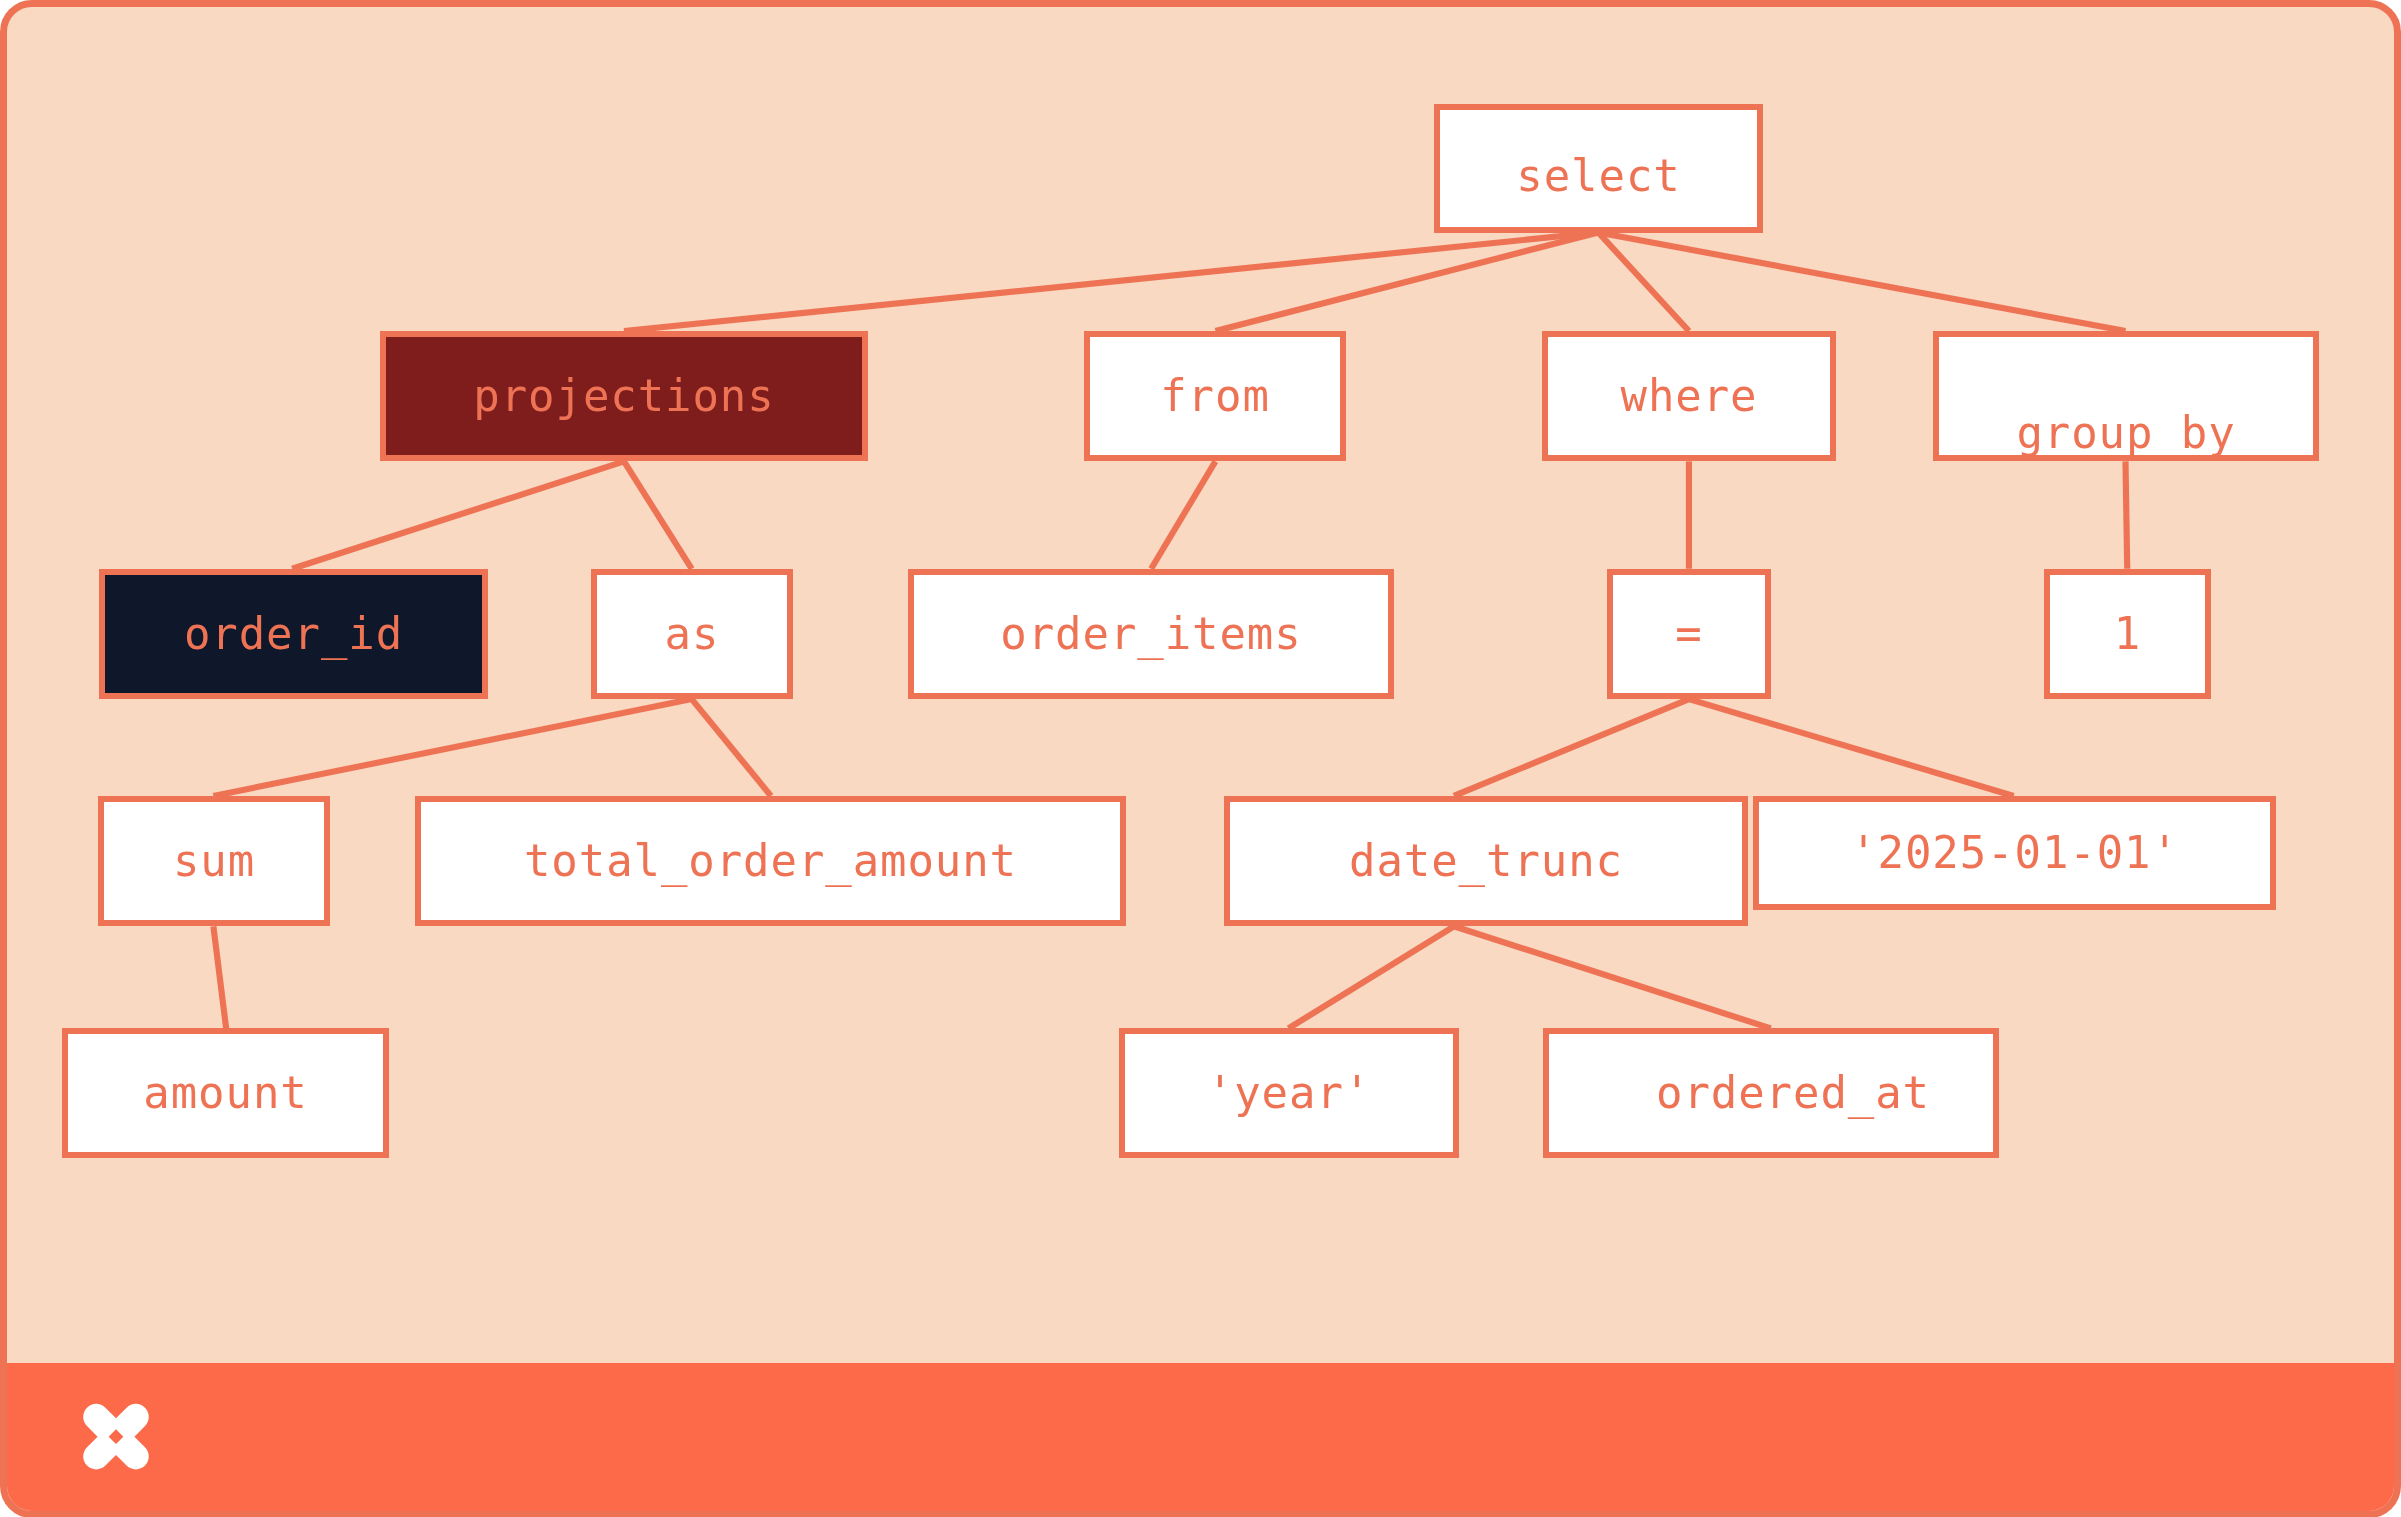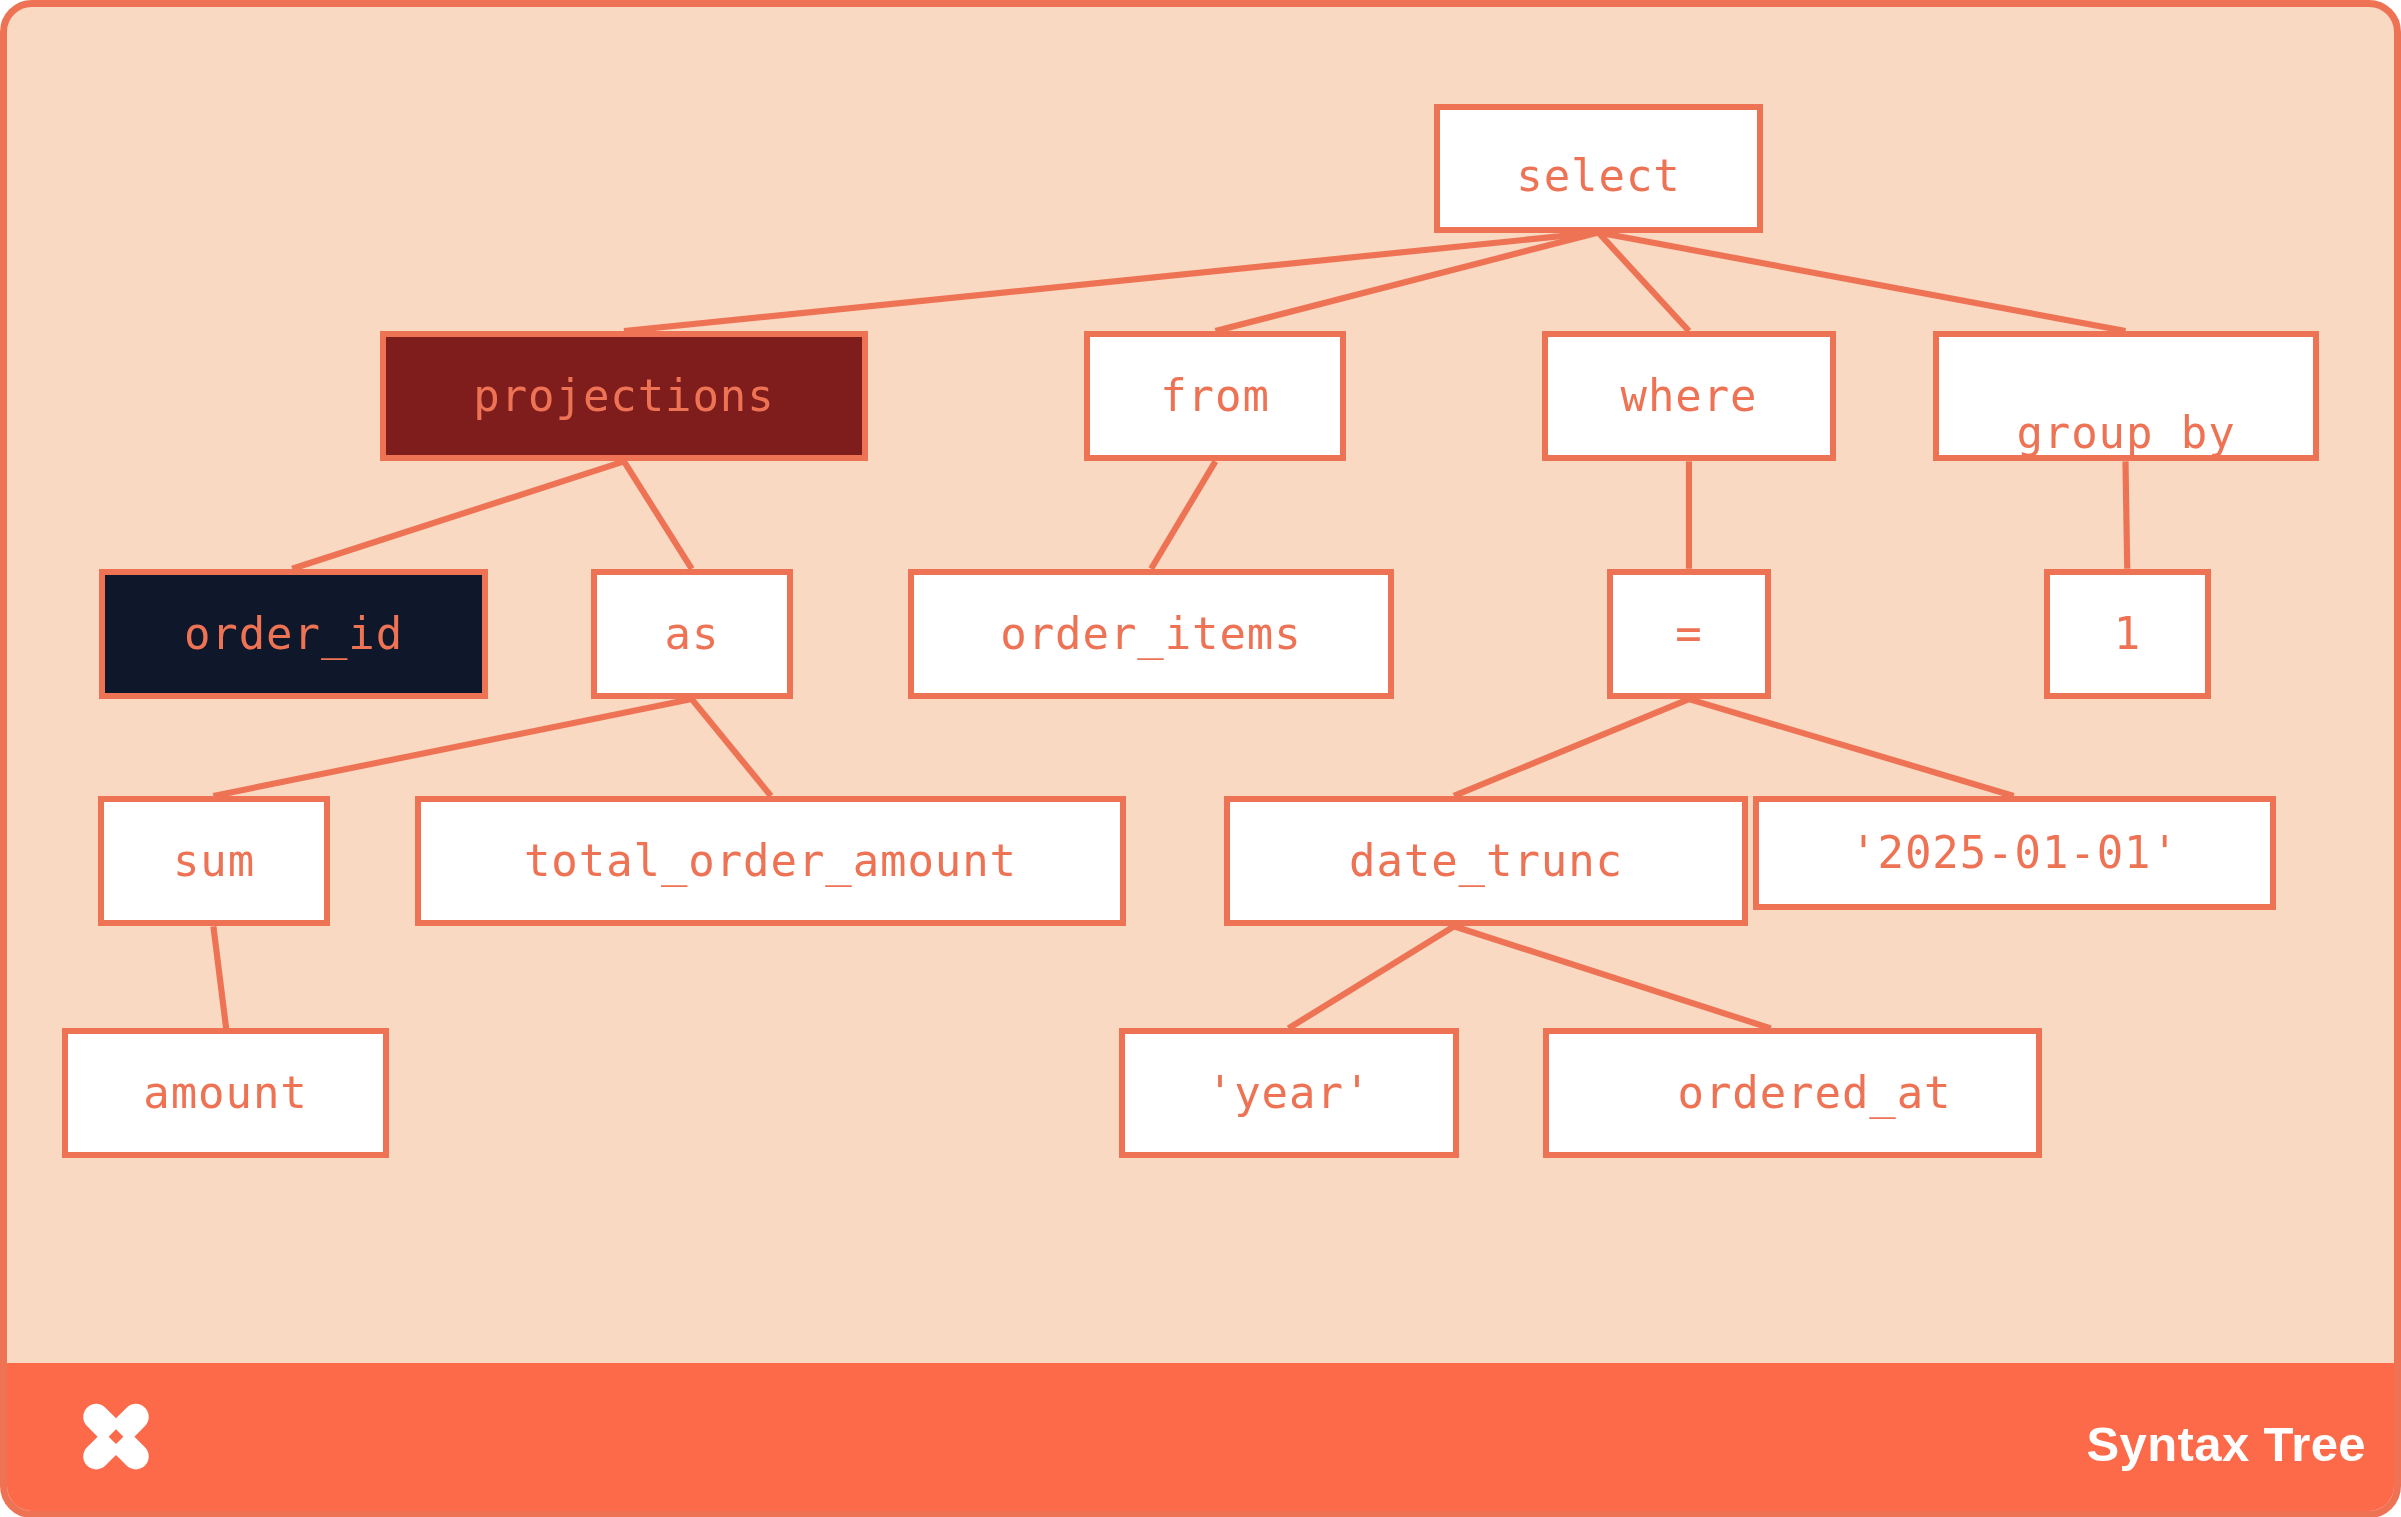"ordered_at" div.node-box { width: 499px -> 456px }
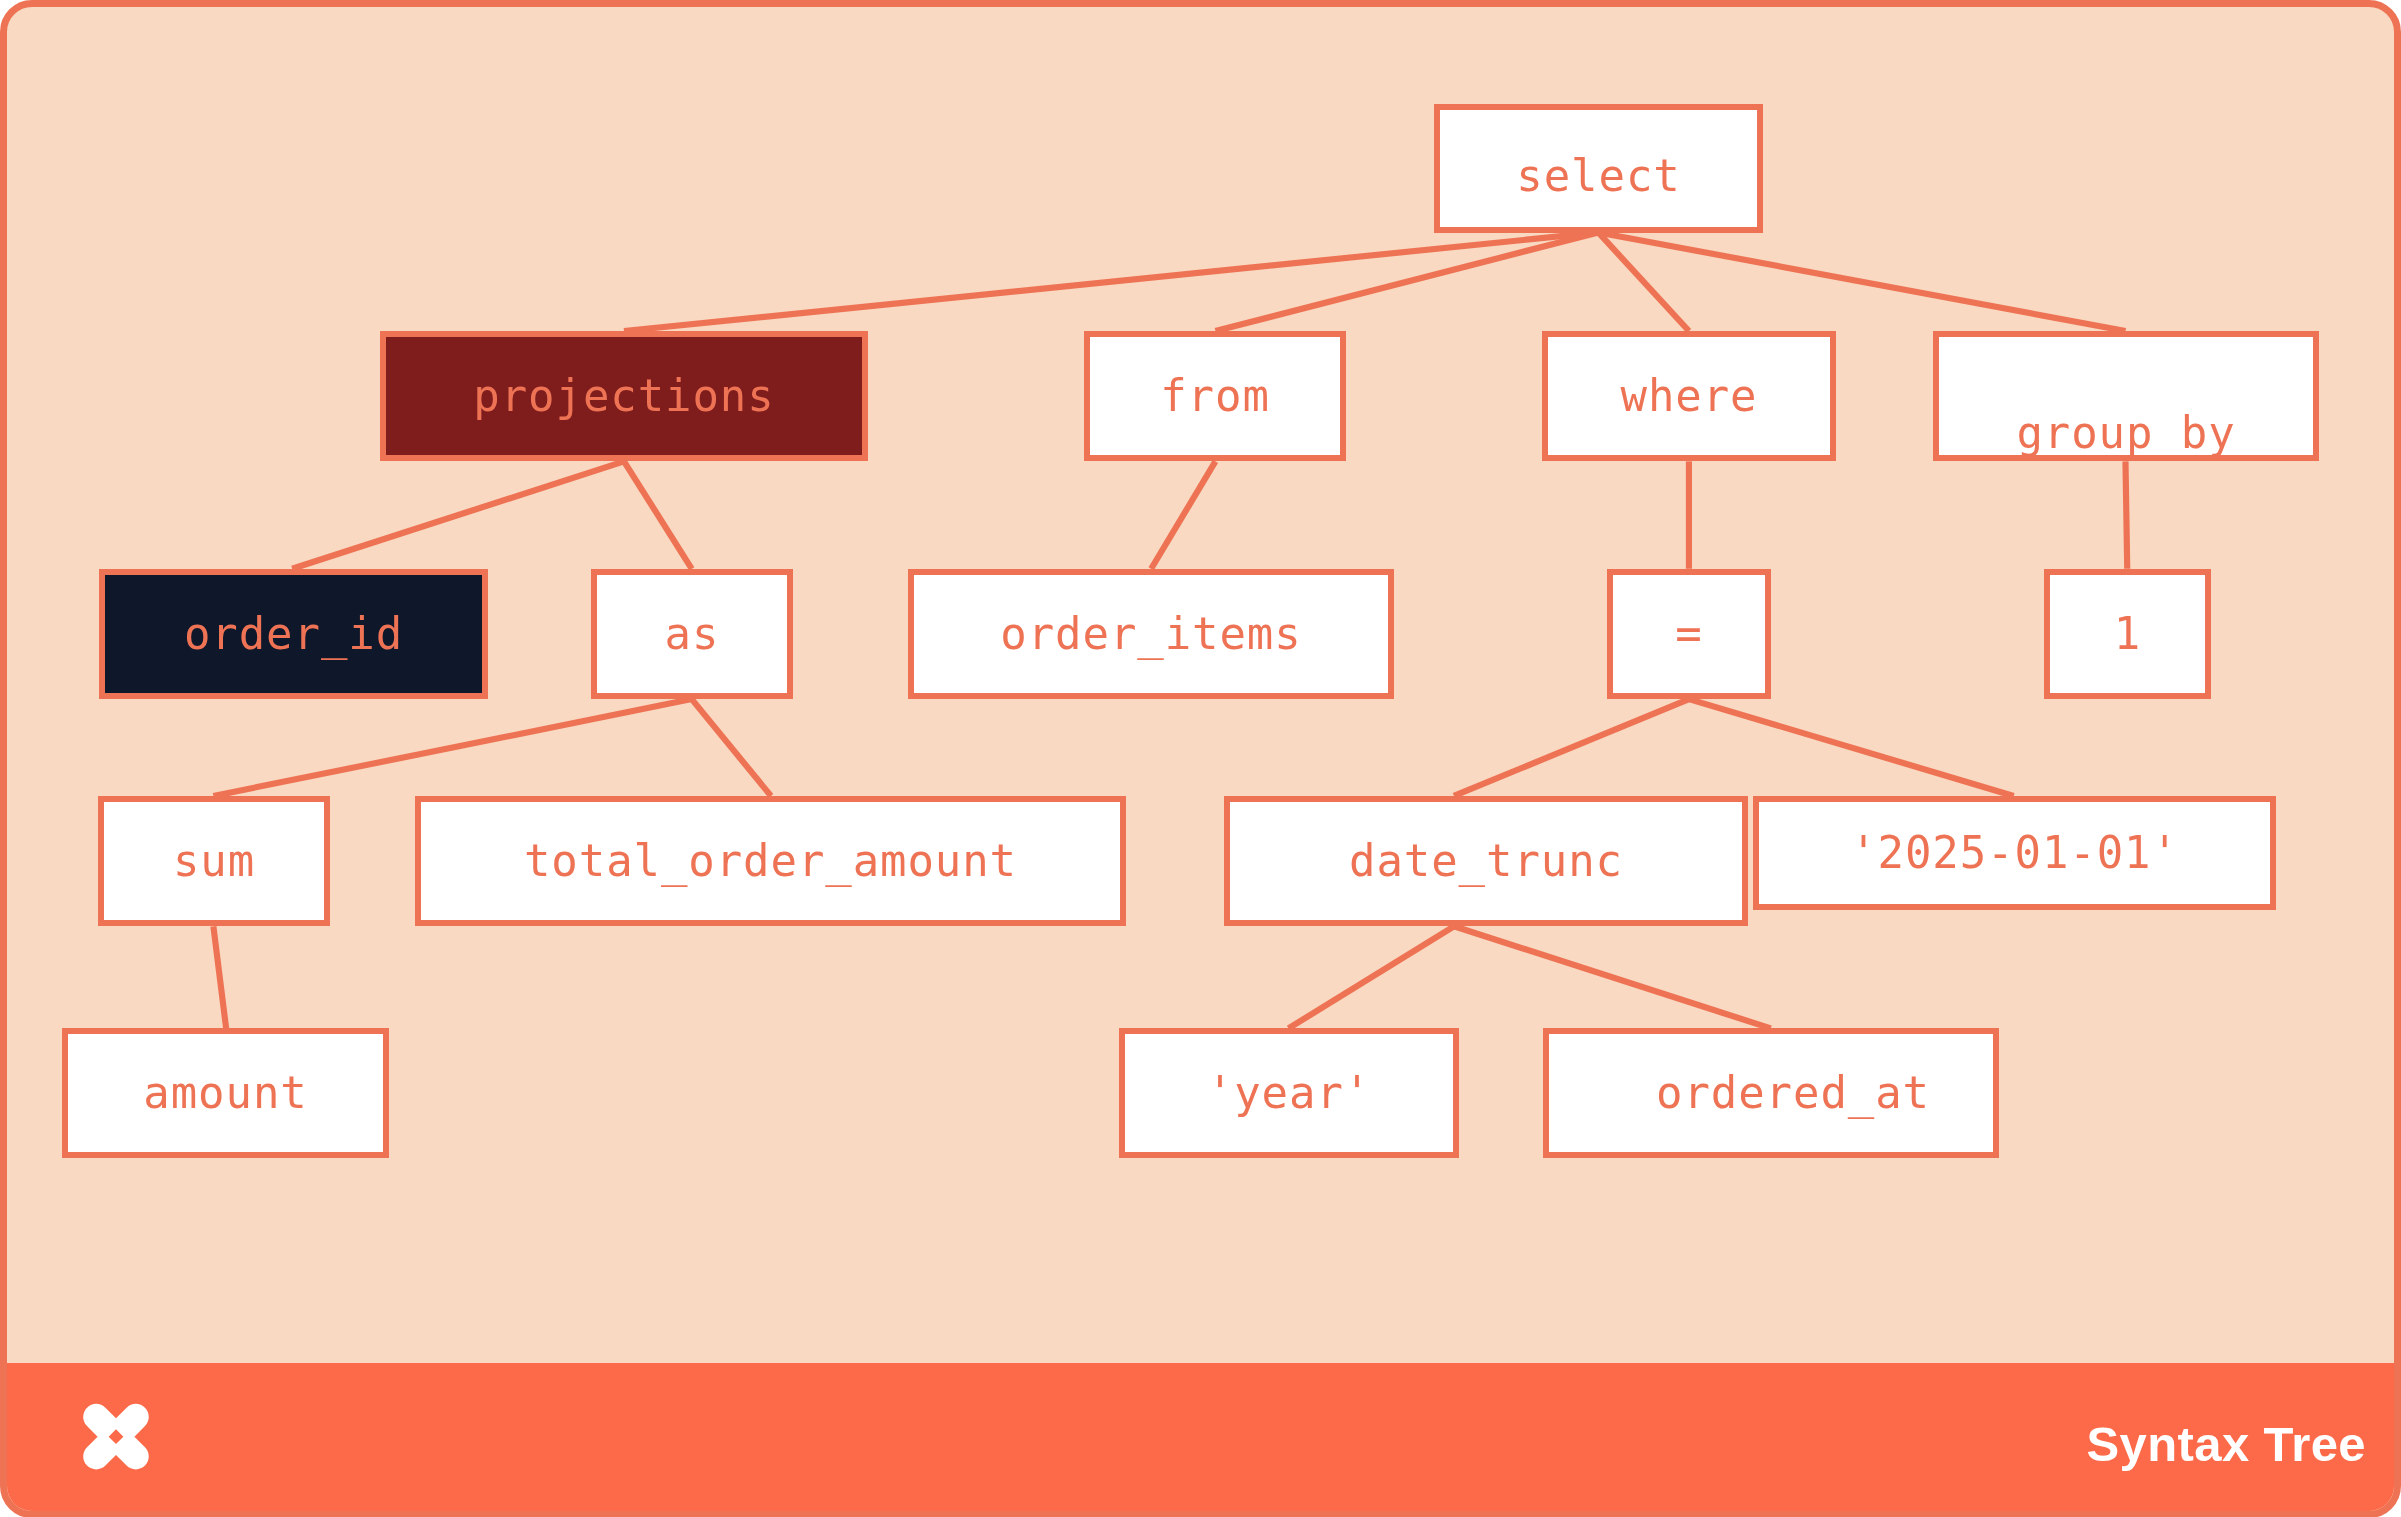"Syntax Tree" div { html: <div>Syntax Tree</div> -> none }
